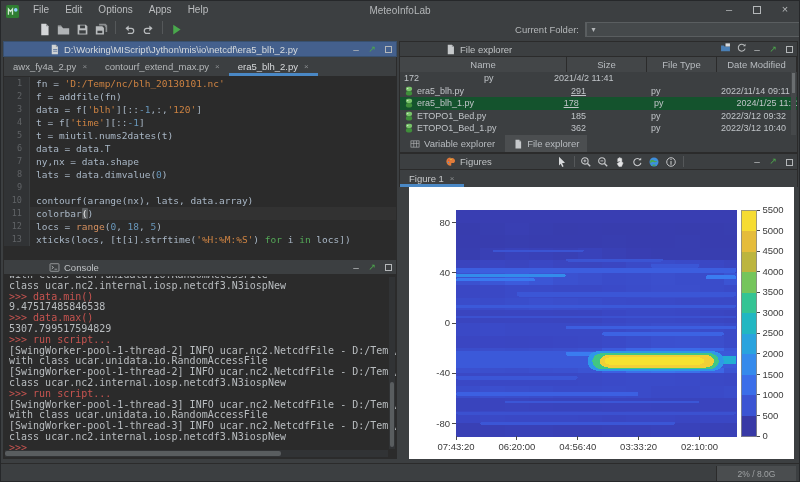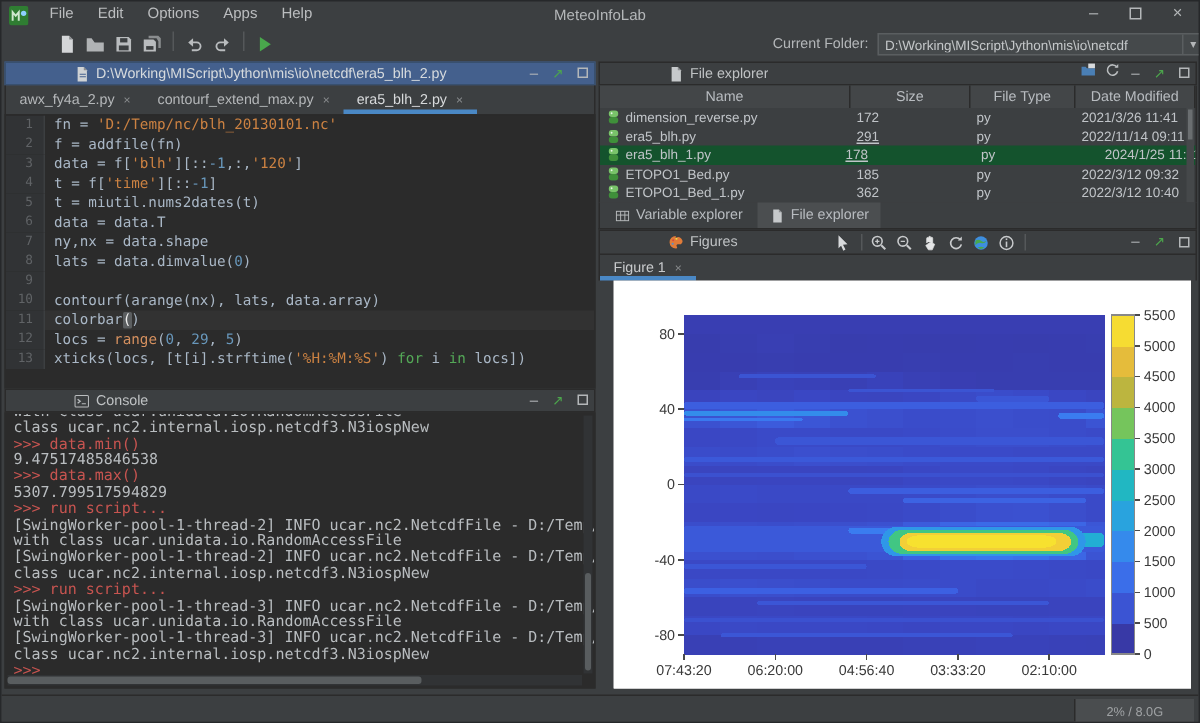"D:\Working\MIScript\Jython\mis\io\netcdf" span.combo-text { html: <span>D:\Working\MIScript\Jython\mis\io\netcdf</span> -> none }
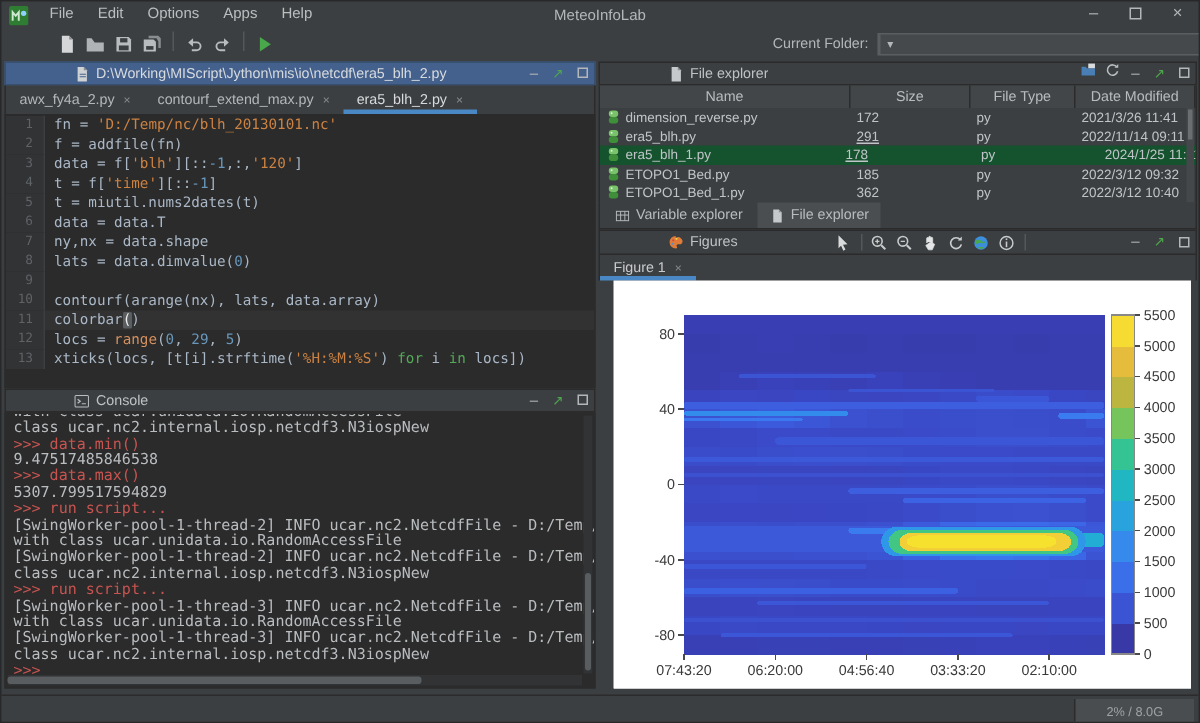"dimension_reverse.py" div.fe-cell { html: <div><svg> <rect></rect> <rect></rect> <circle></circle> </svg>dimension_reverse.py</div> -> none }
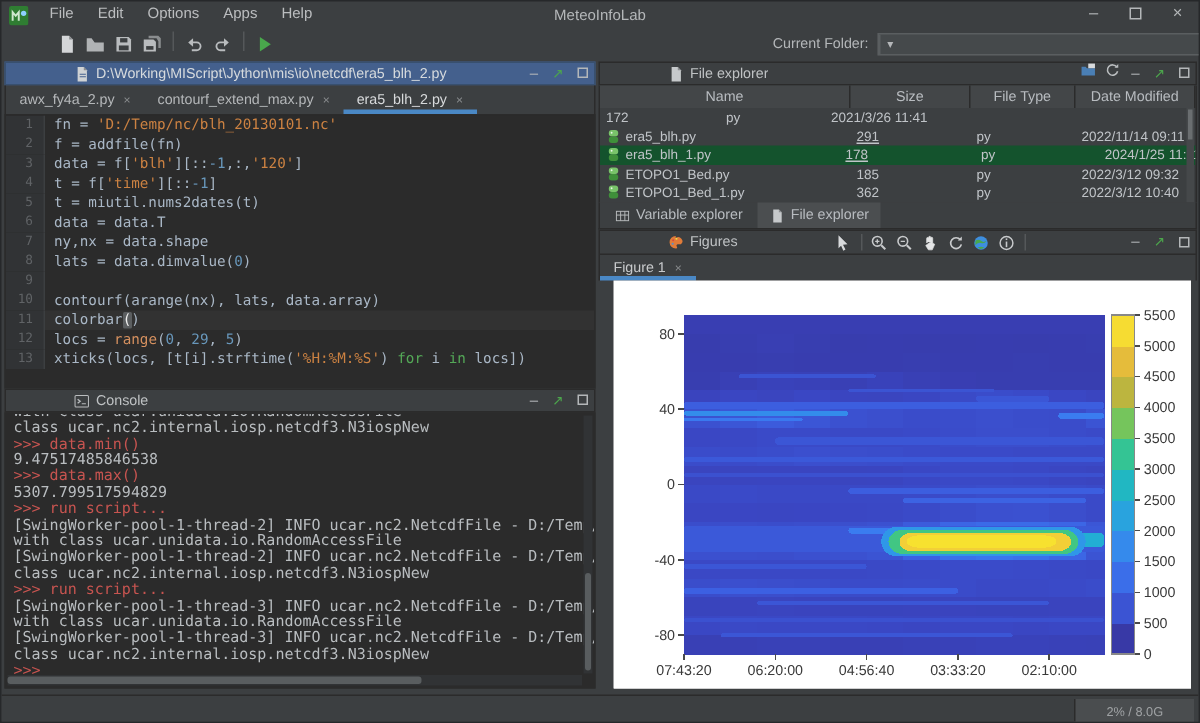"2021/3/26 11:41" div.fe-cell { text: 2021/3/26 -> 2021/4/2 }
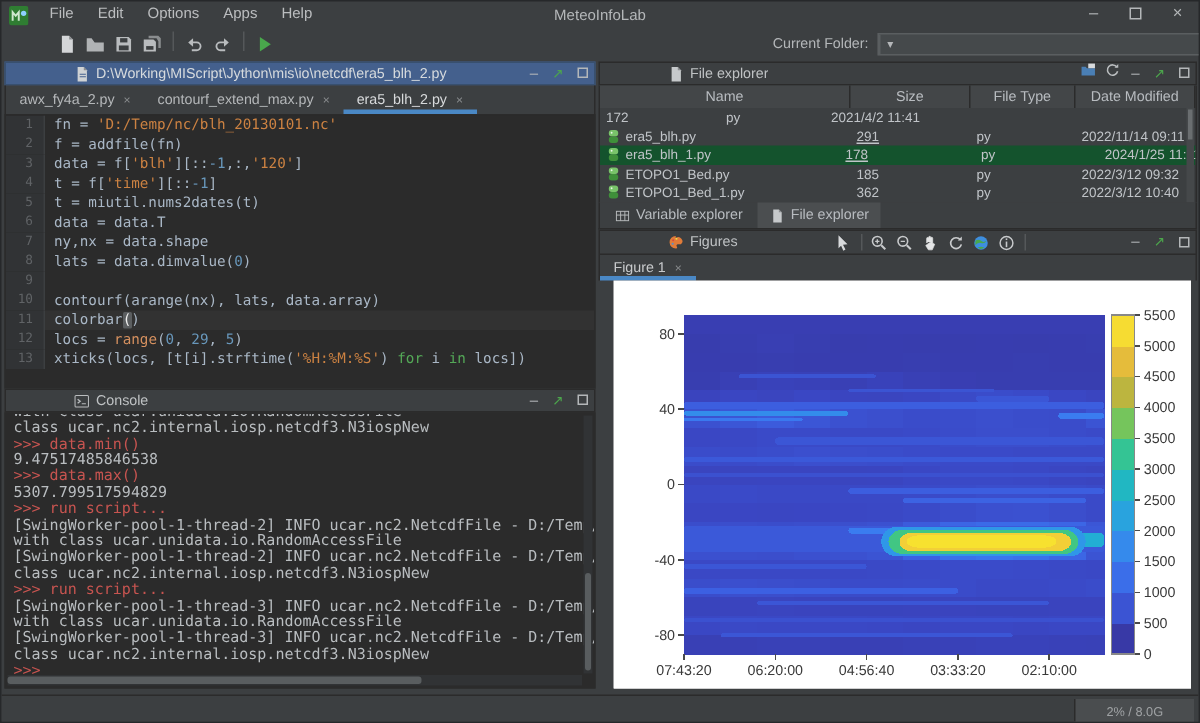"29" span.tk-n { text: 29 -> 18 }
